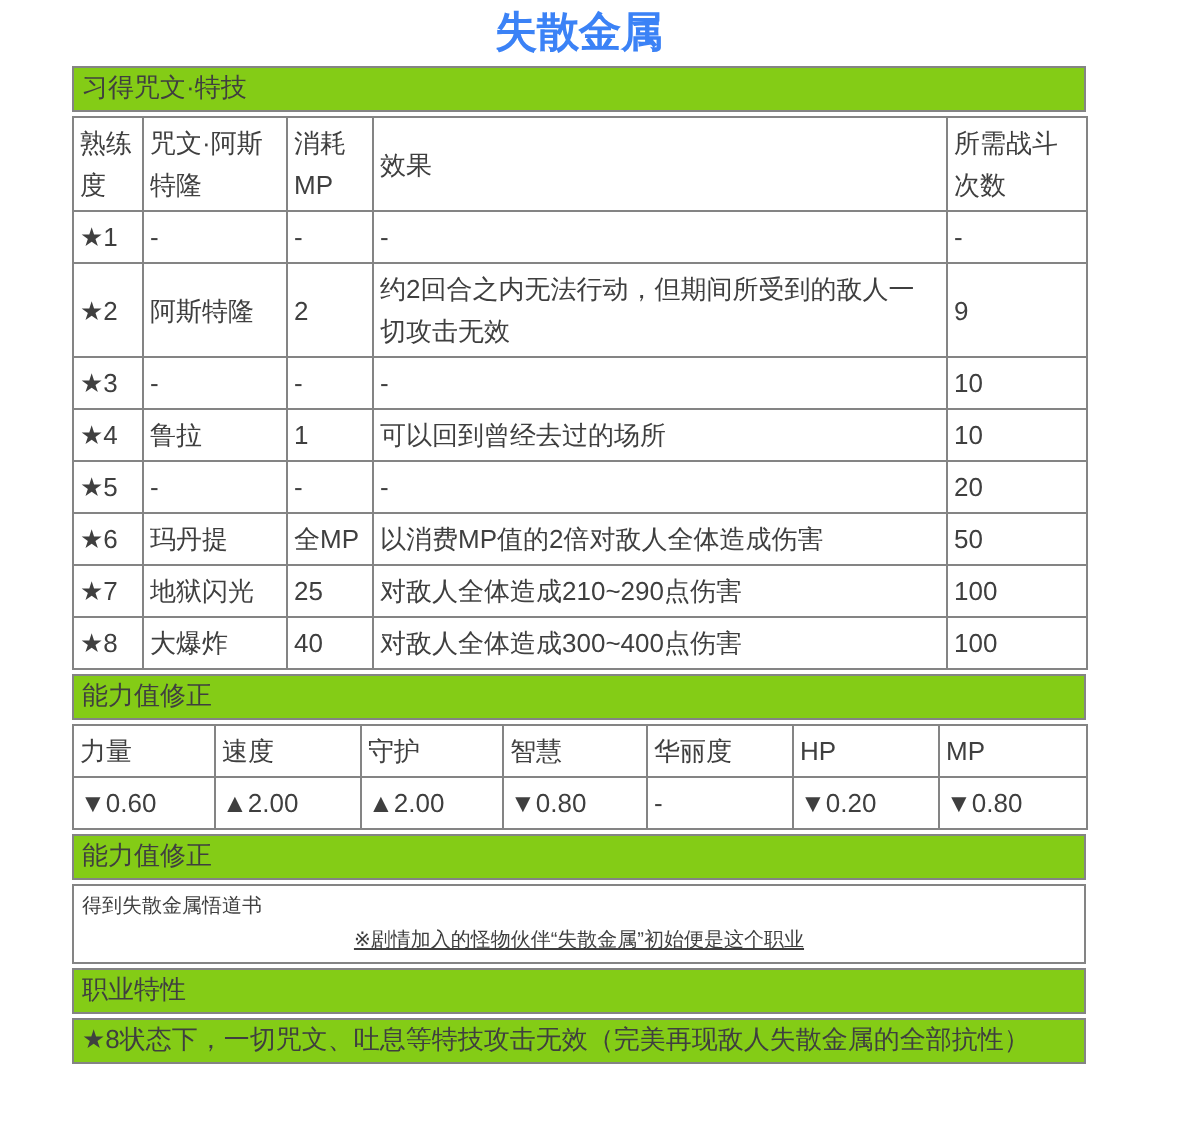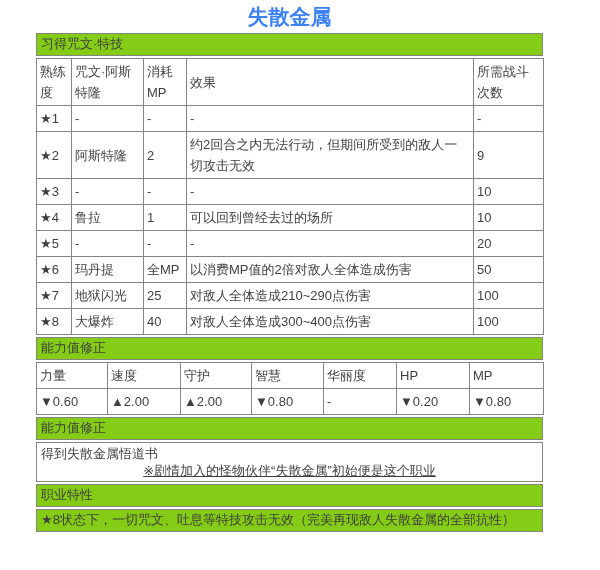"得到失散金属悟道书" .note-box { font-size: 13px -> 10px }
